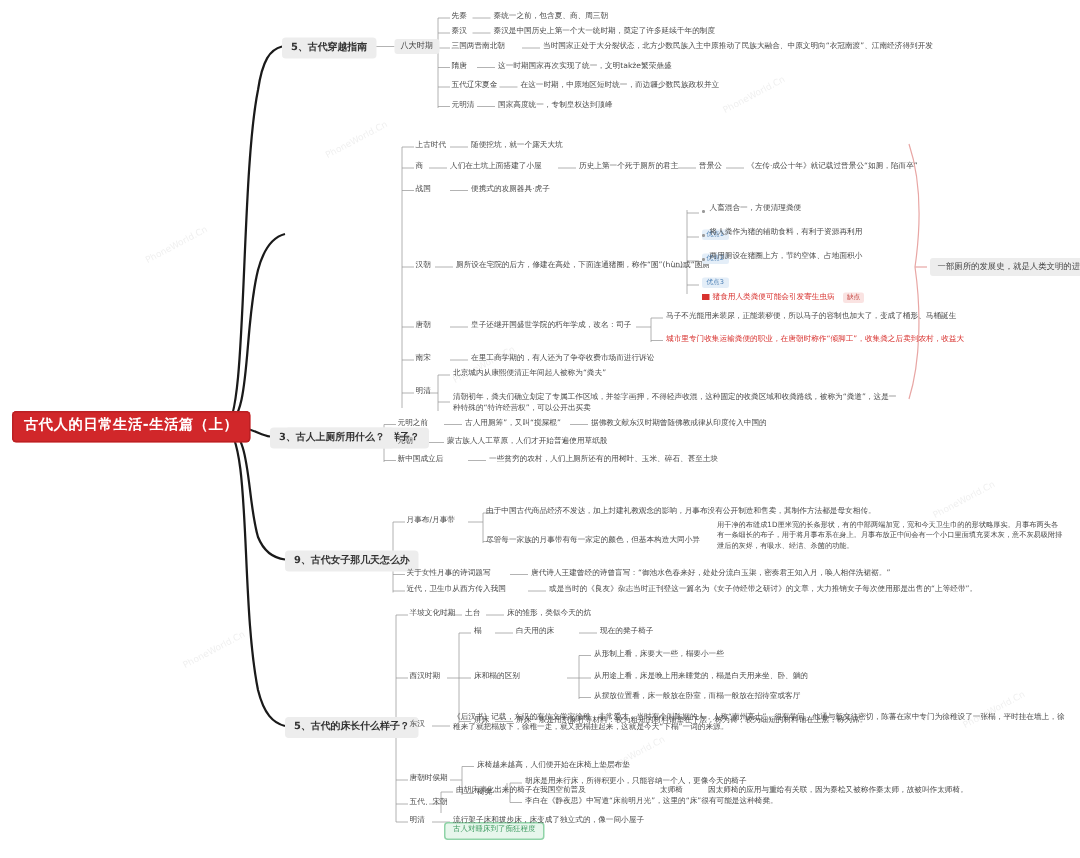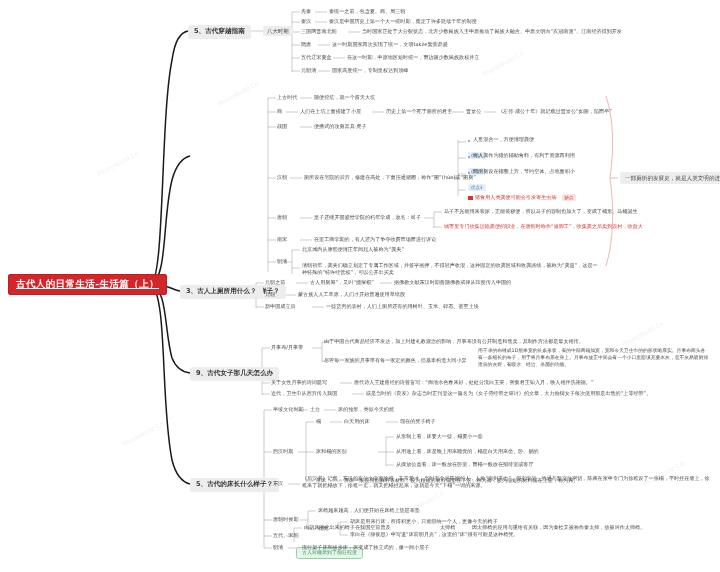"古代人的日常生活-生活篇（上）" div.node { text-decoration: underline -> none }
